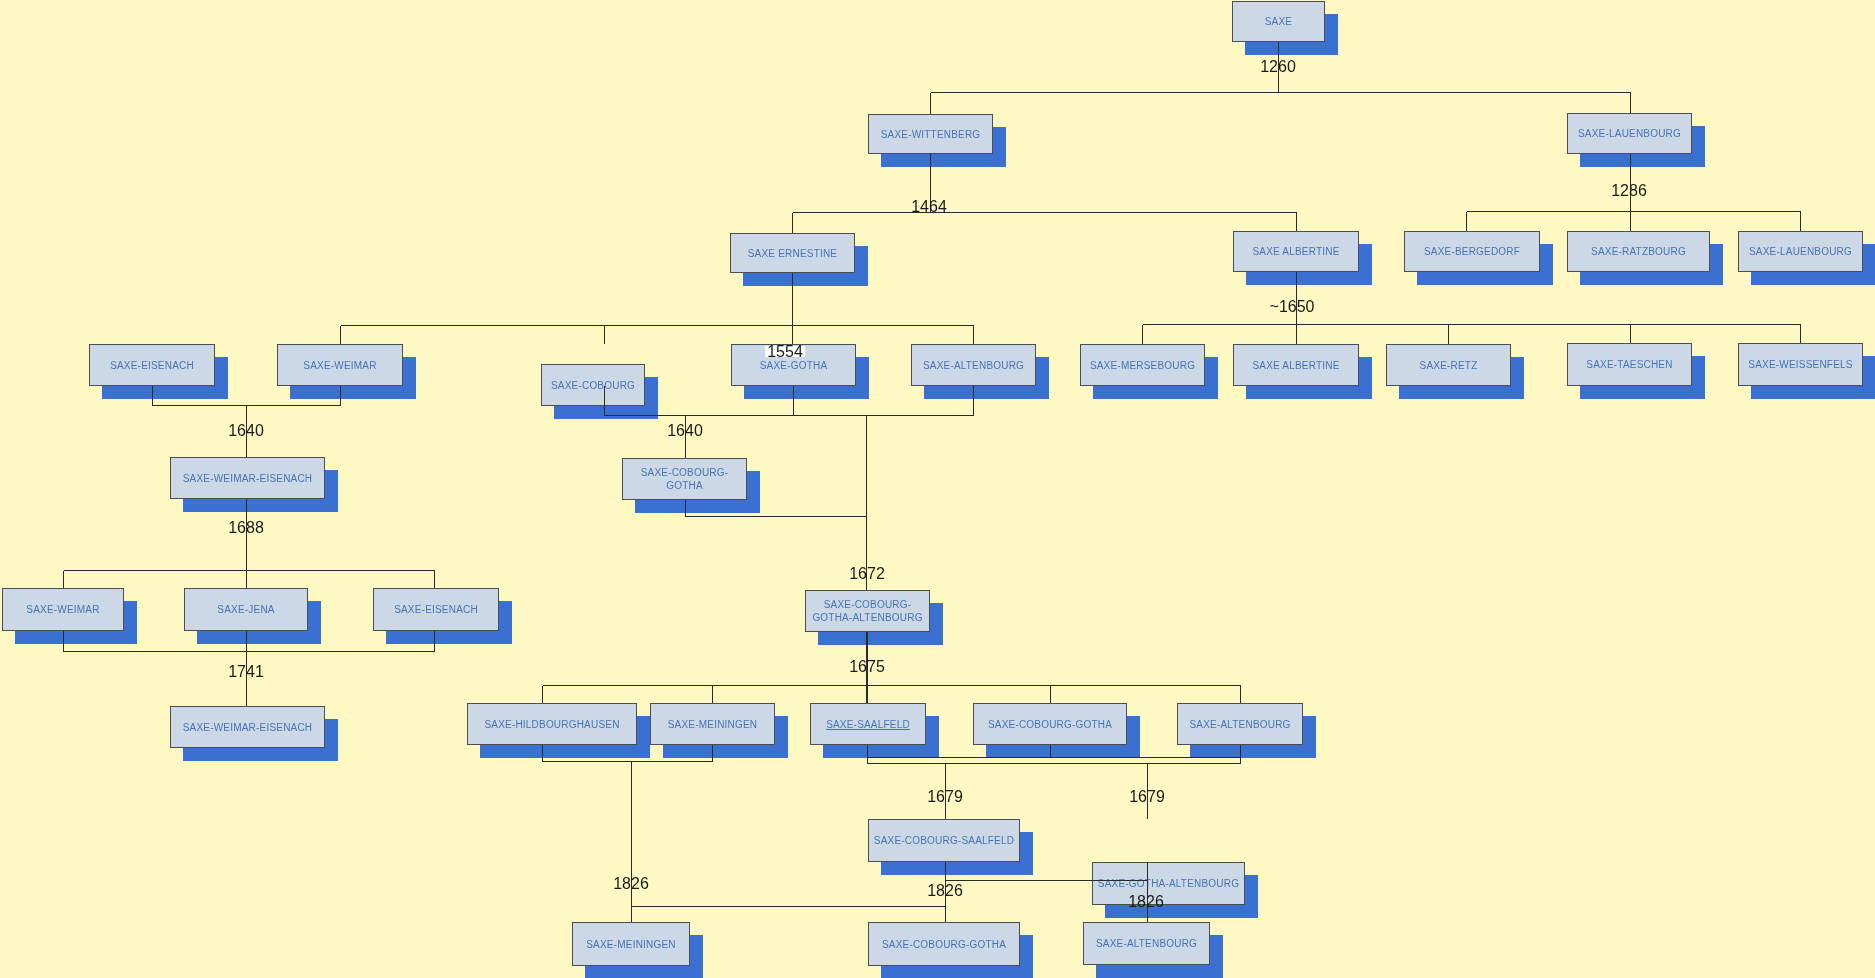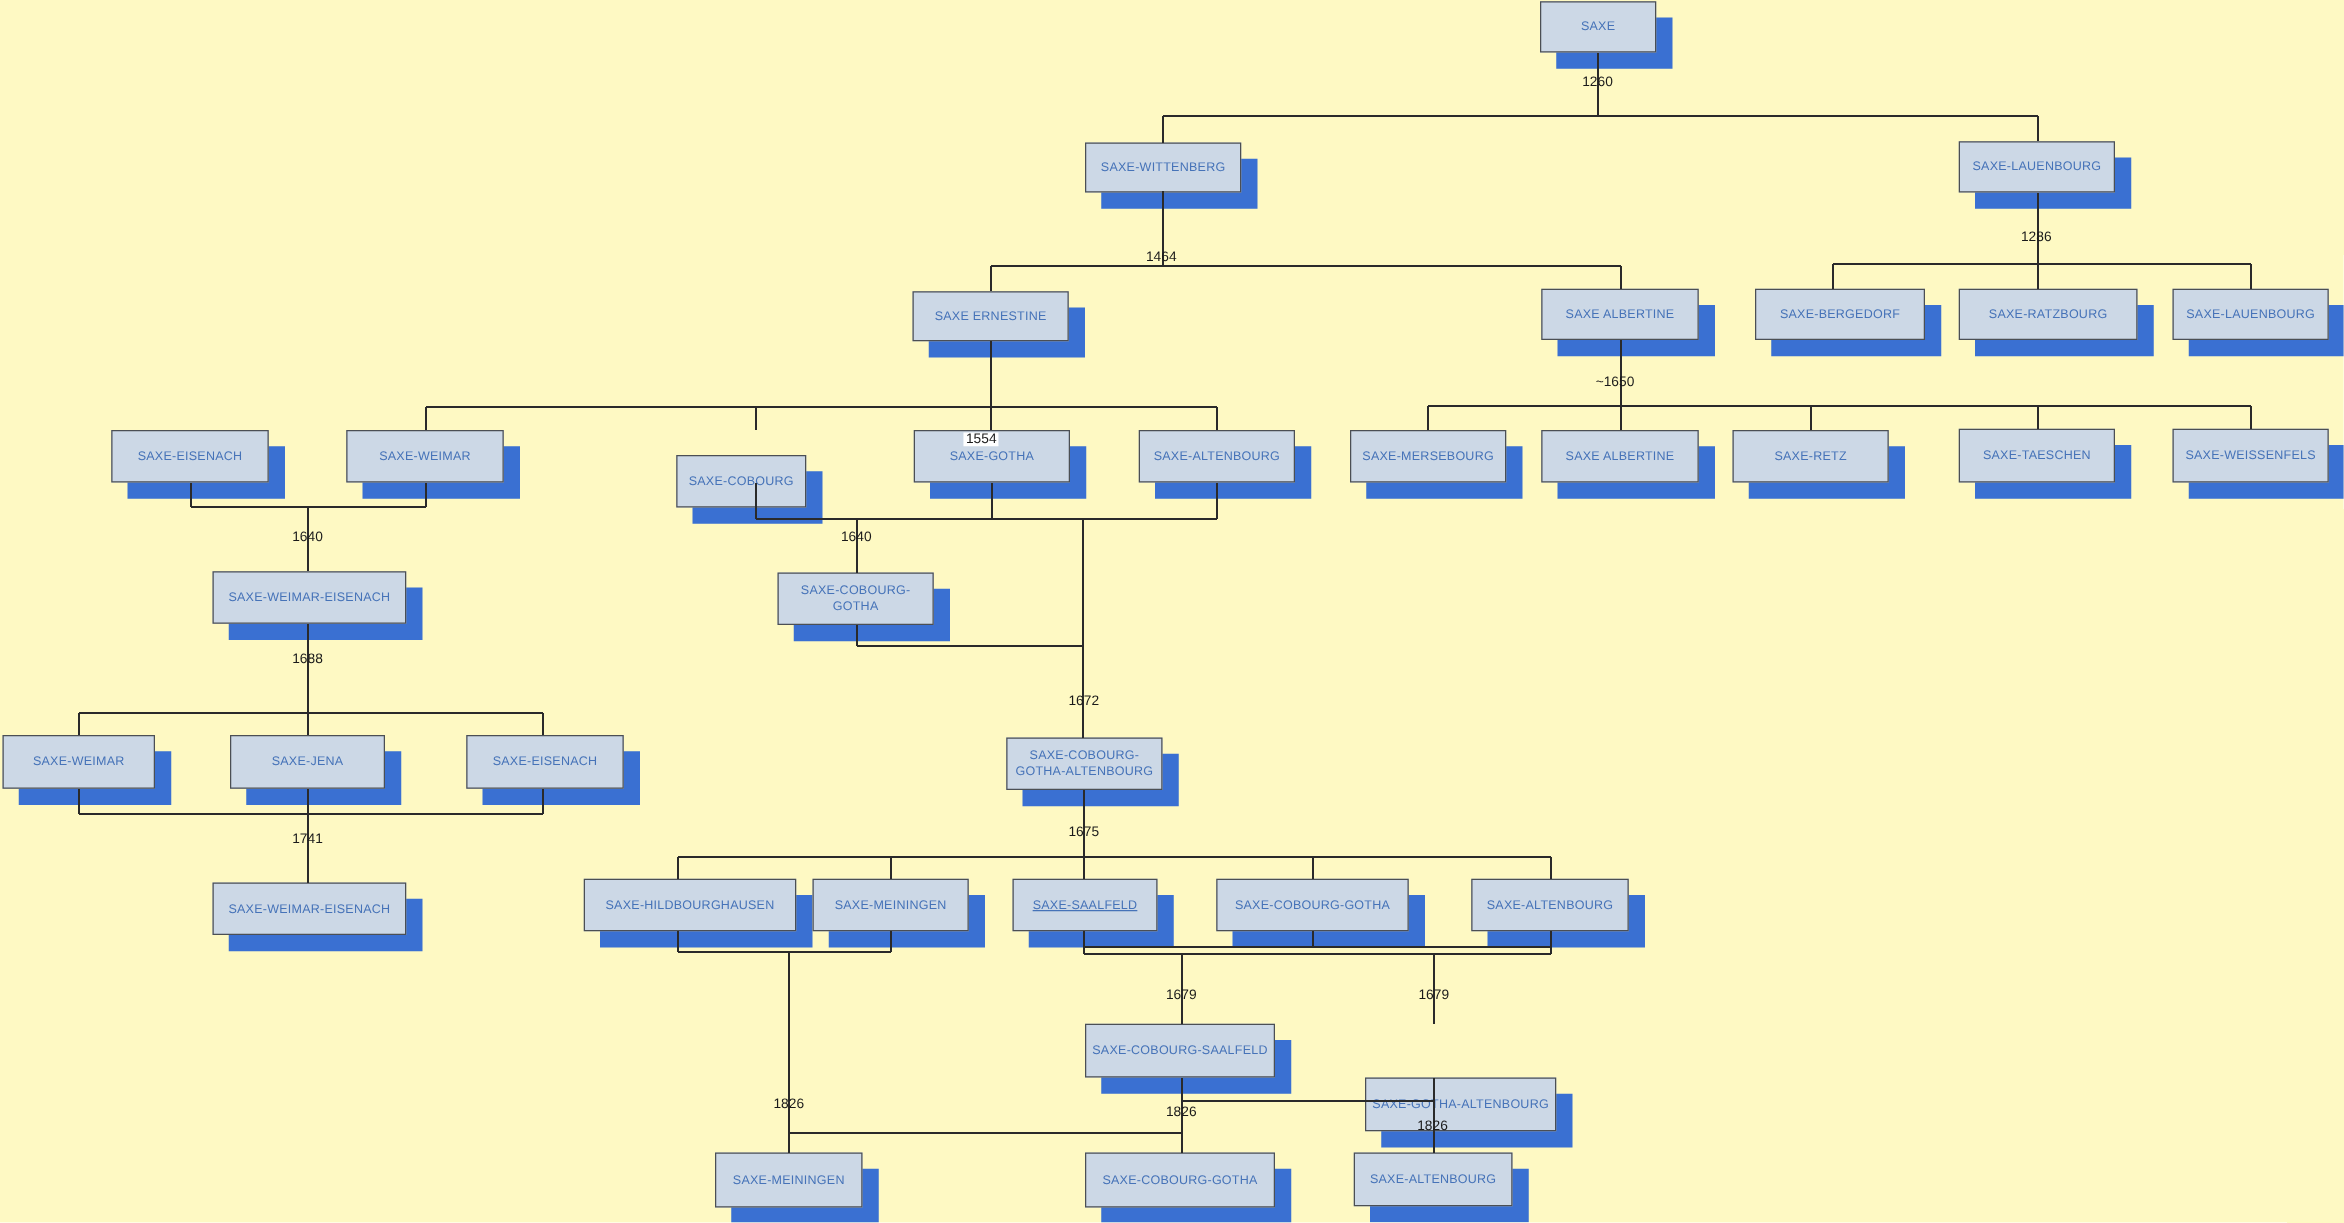"1260" .dlabel { font-size: 11px -> 16px }
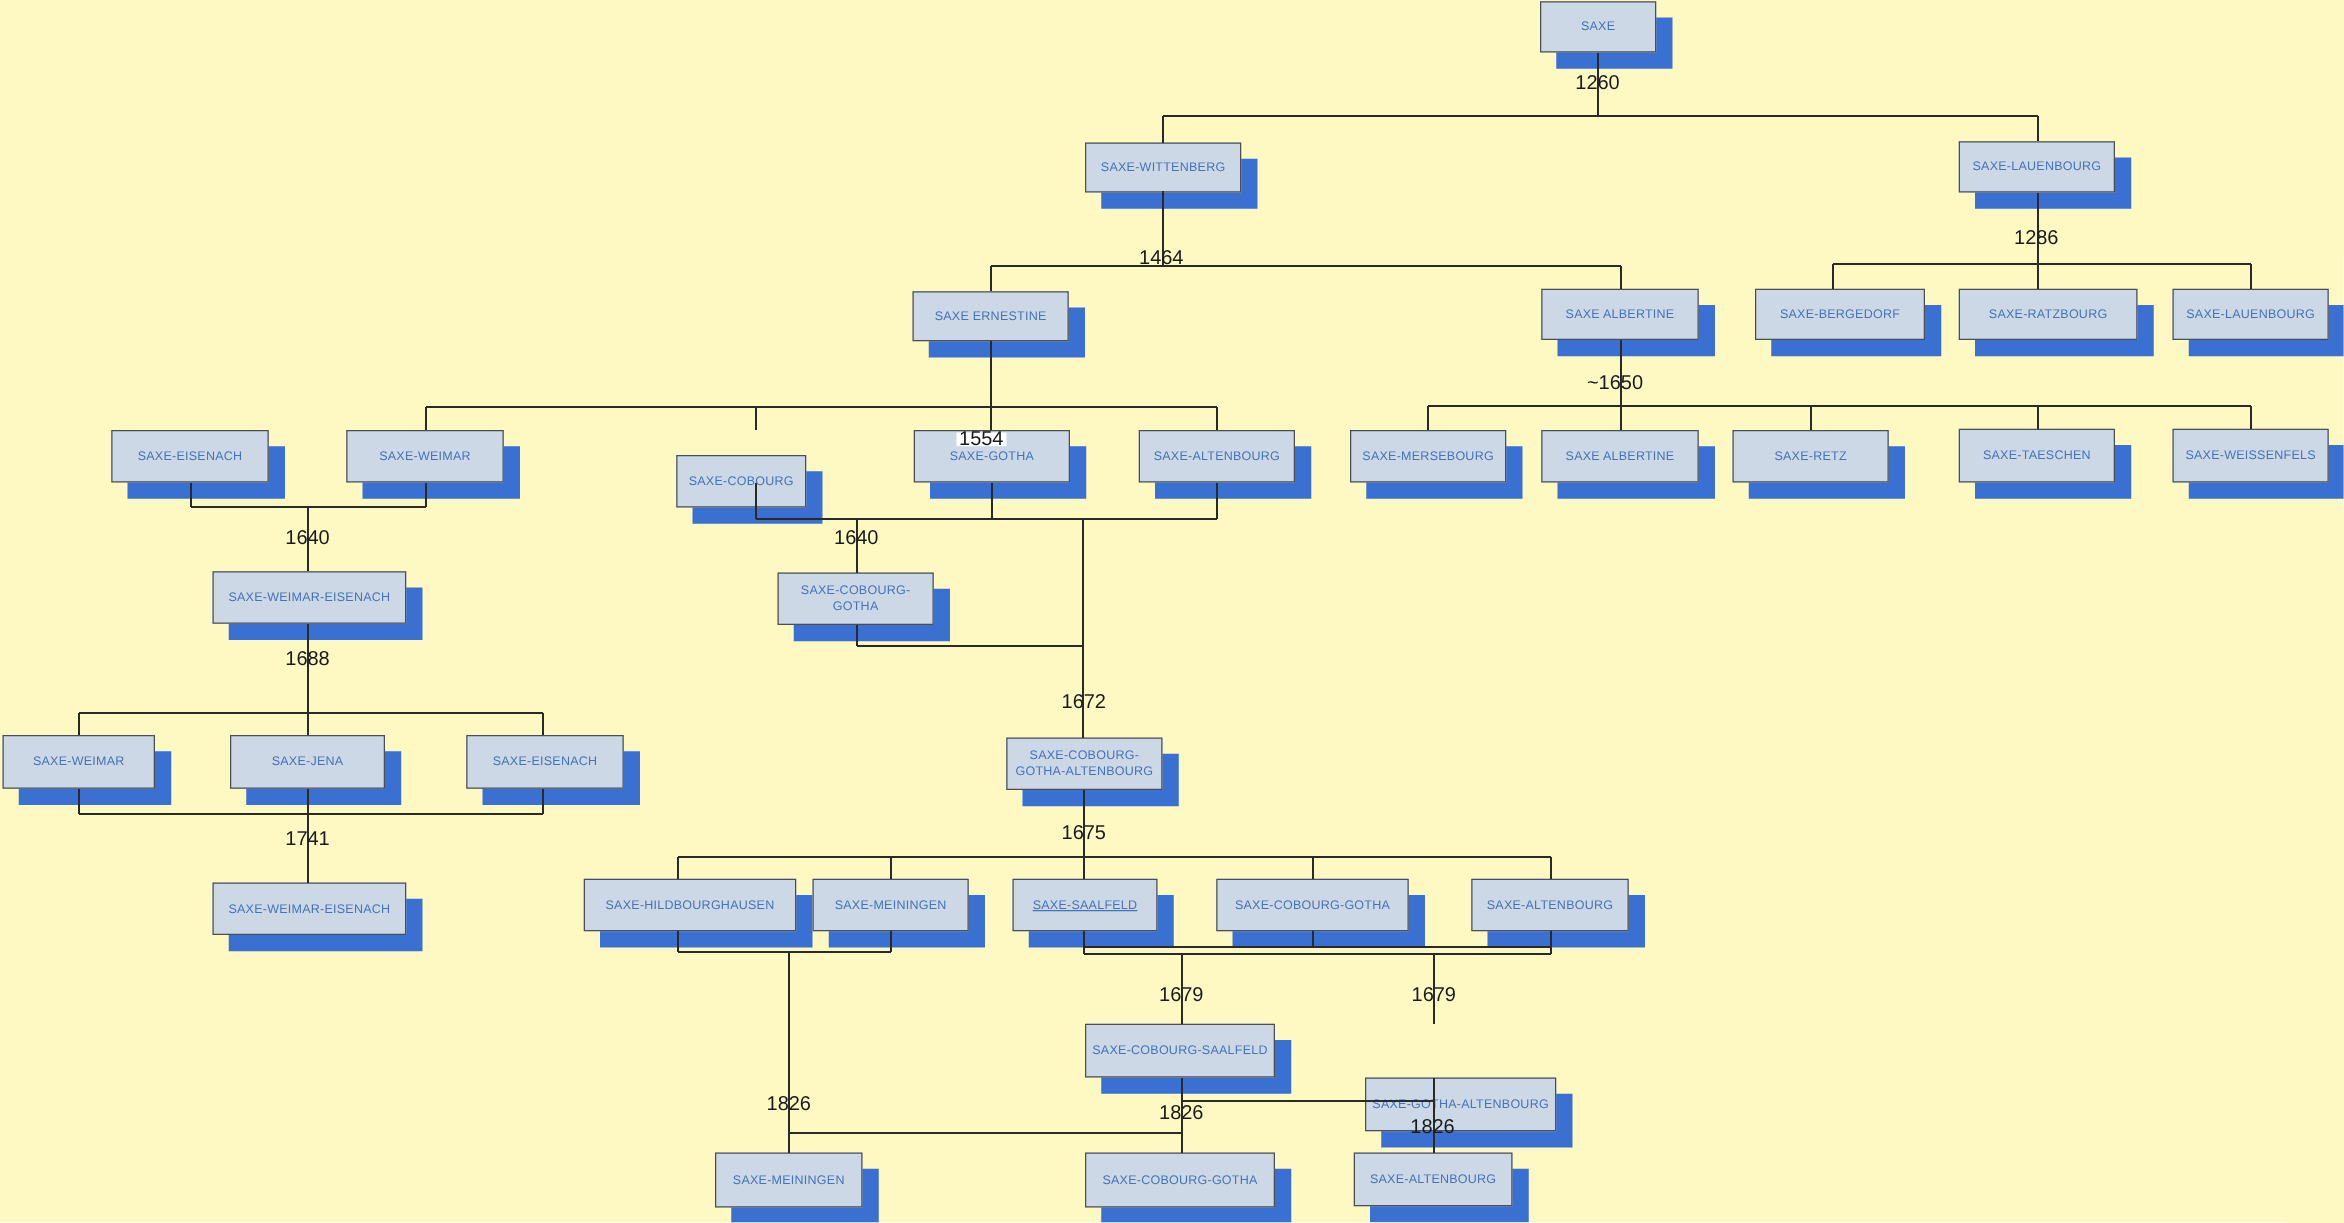"1672" div.dlabel { top: 556px -> 568px }
